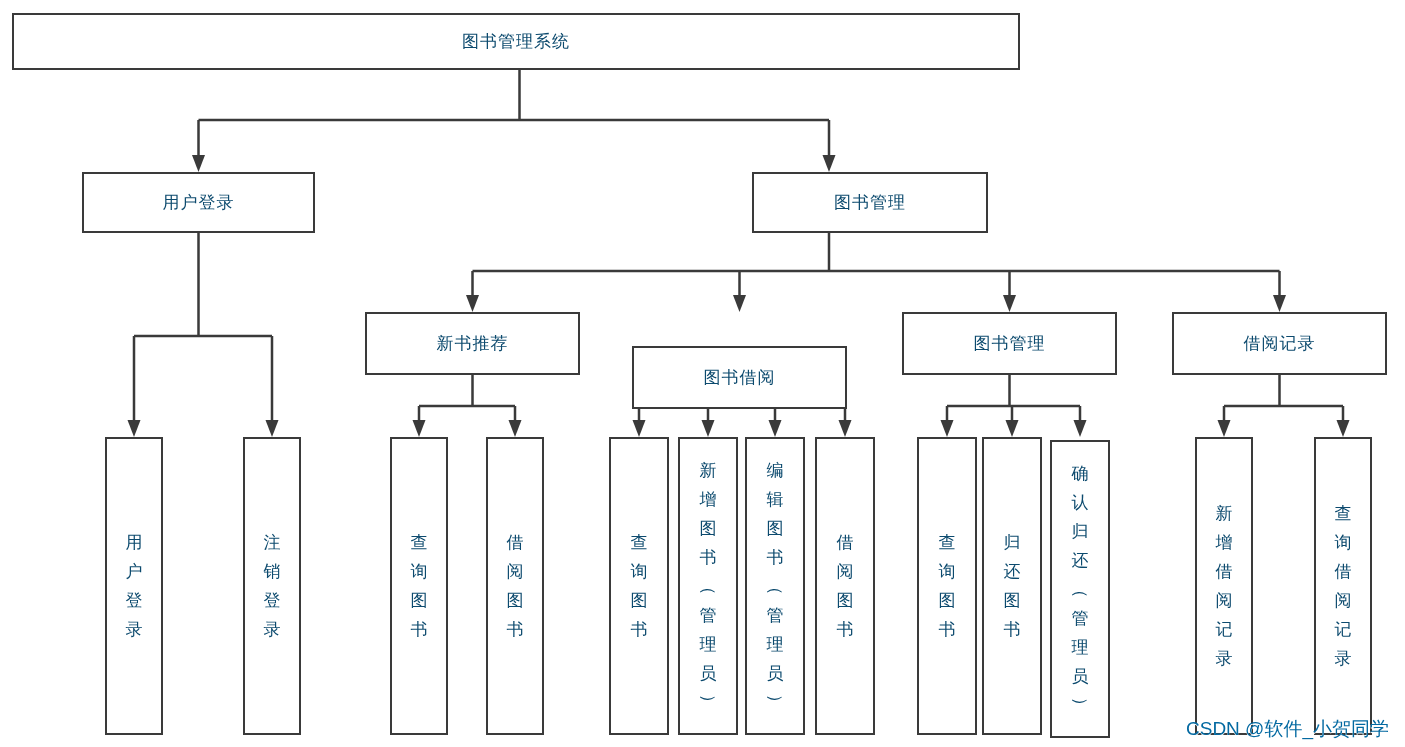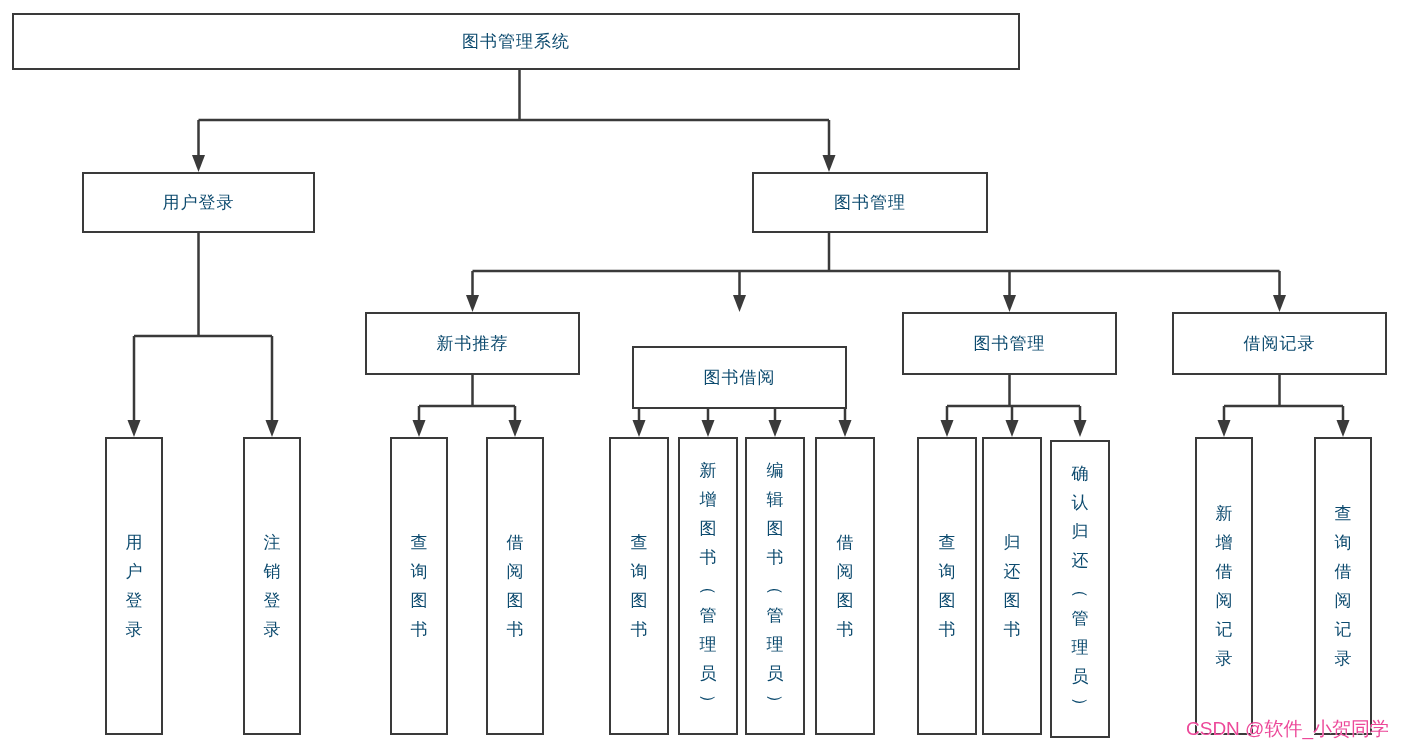"CSDN @软件_小贺同学" .watermark { color: #ec4899 -> #0369a1 }
